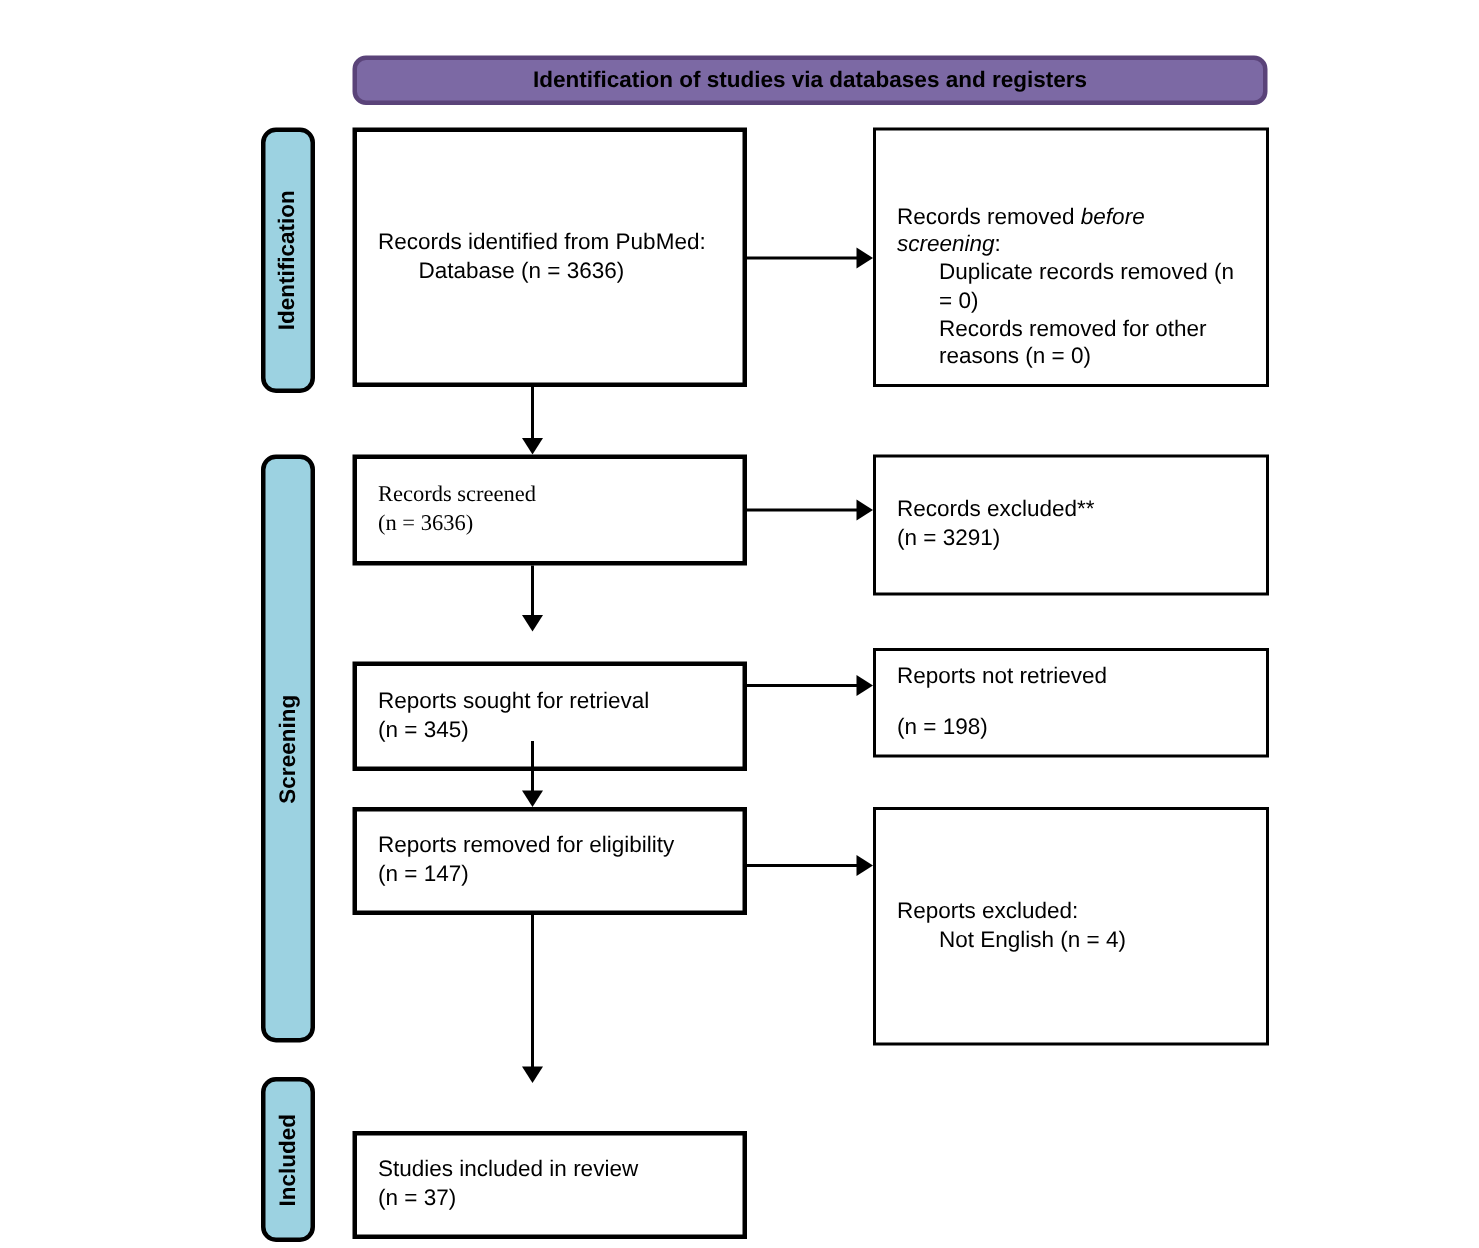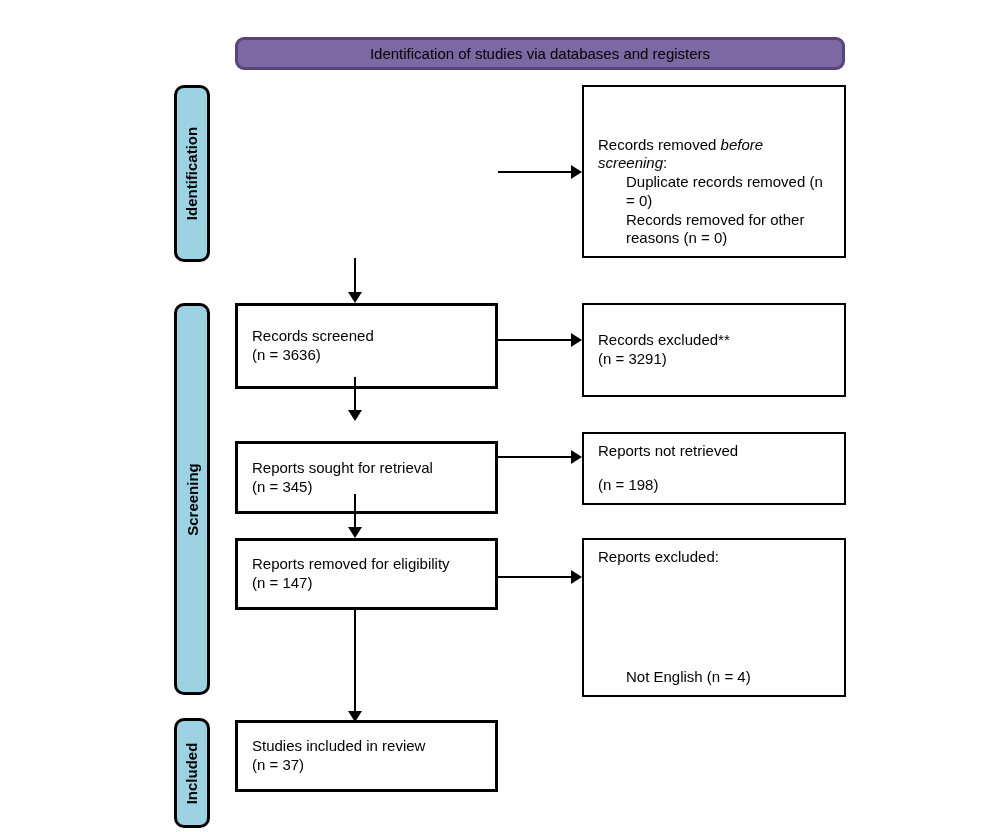"Identification of studies via databases" .banner { font-weight: normal -> bold }
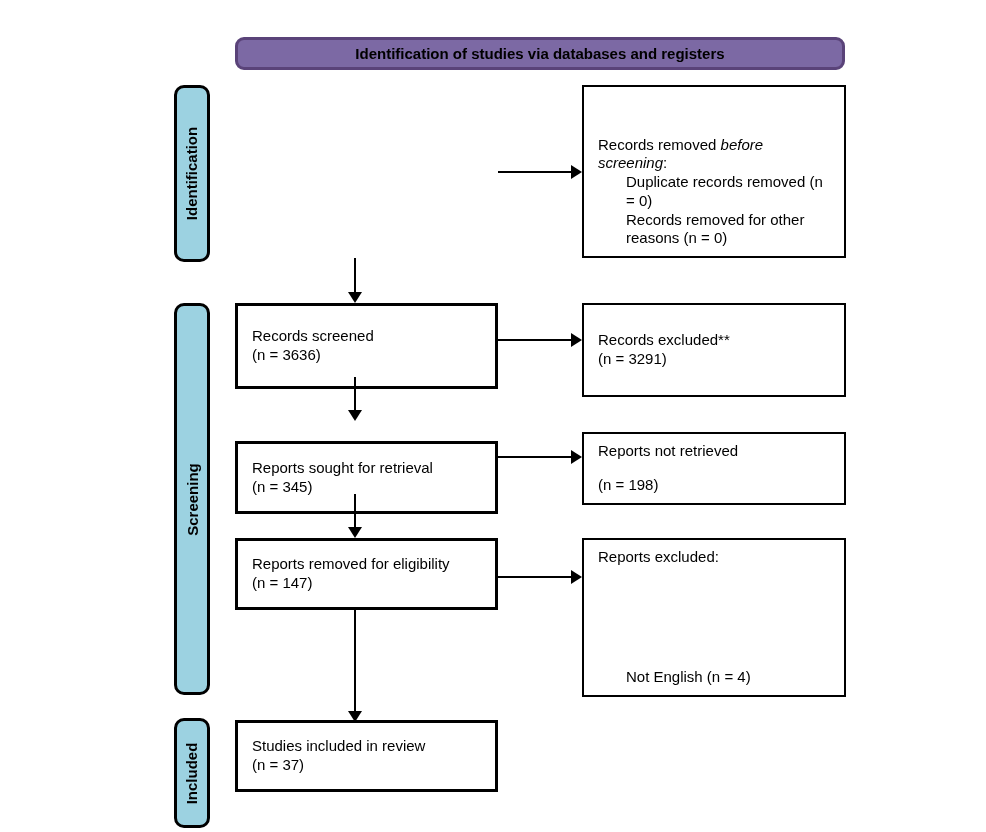"Records identified from PubMed:" div.box { html: none -> <div> <div>Records identified from PubMed:</div> <div>Database (n = 3636)</div> </div> }
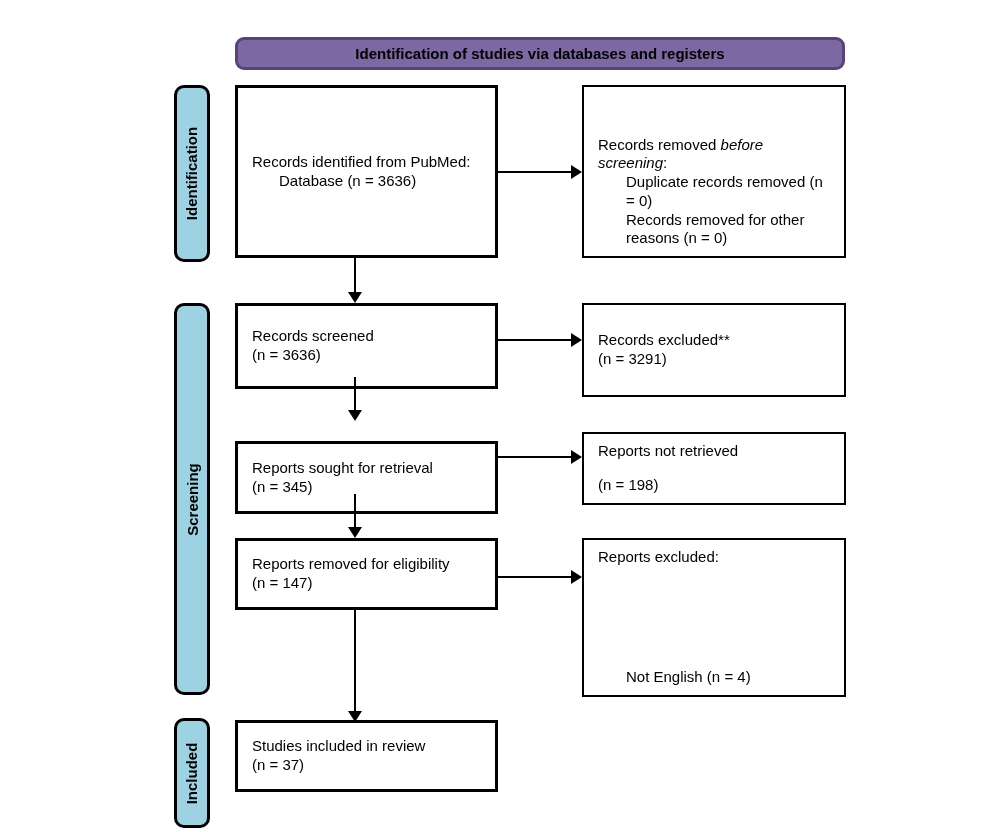"Records screened" .b-screened { font-family: none -> Liberation Serif, serif; height: 86px -> 74px }
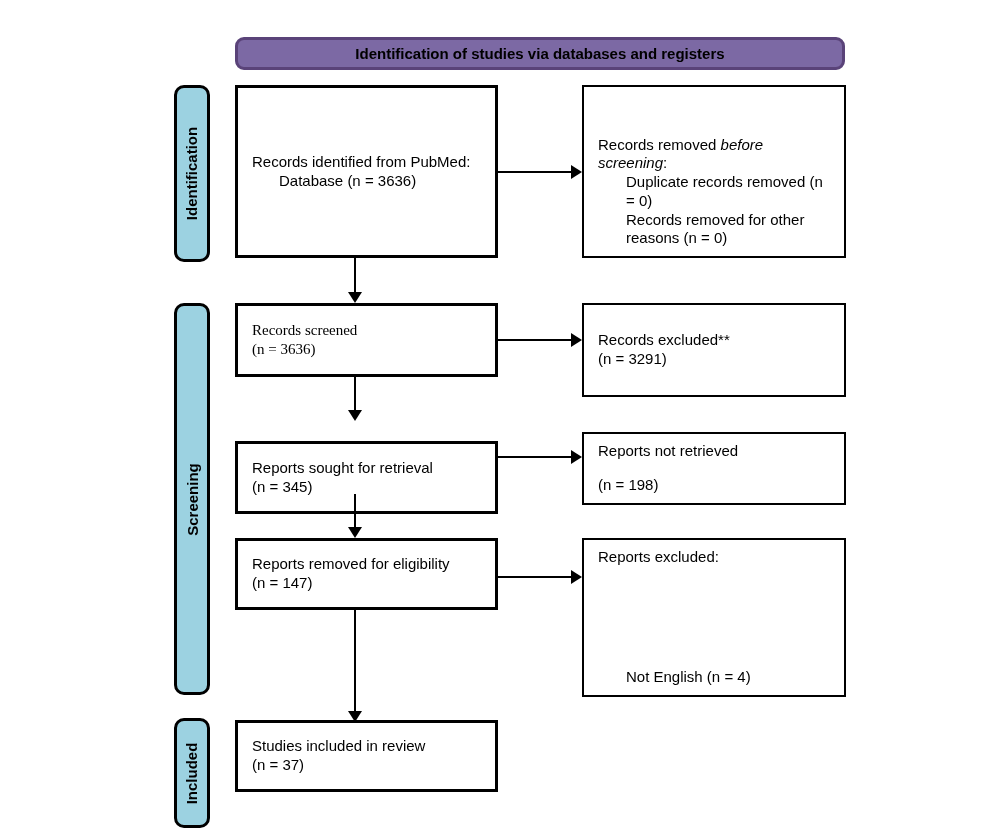"Reports excluded:" .r-reportsexcluded { justify-content: space-between -> none }
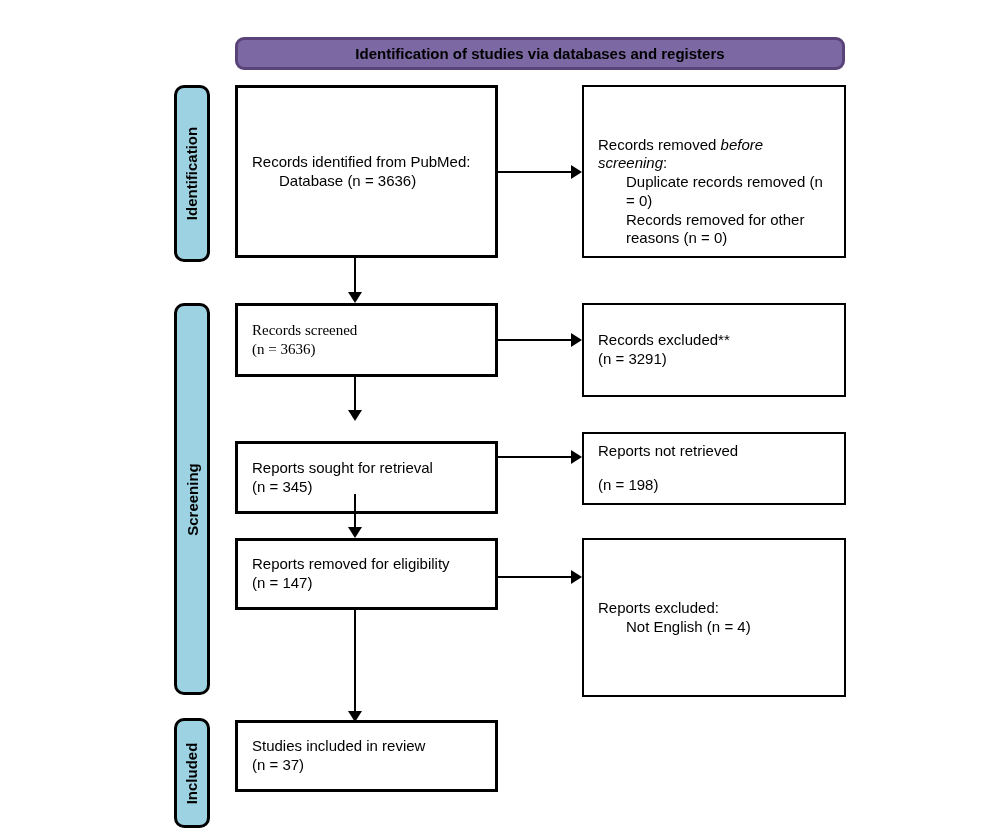"Studies included in review" .b-included { top: 720px -> 754px }
